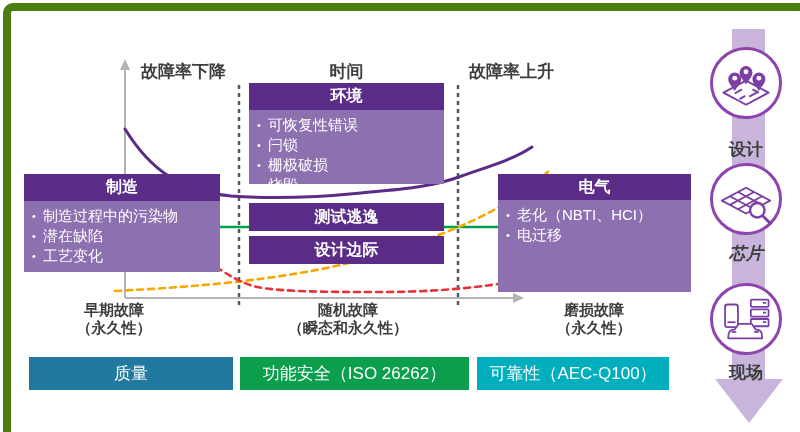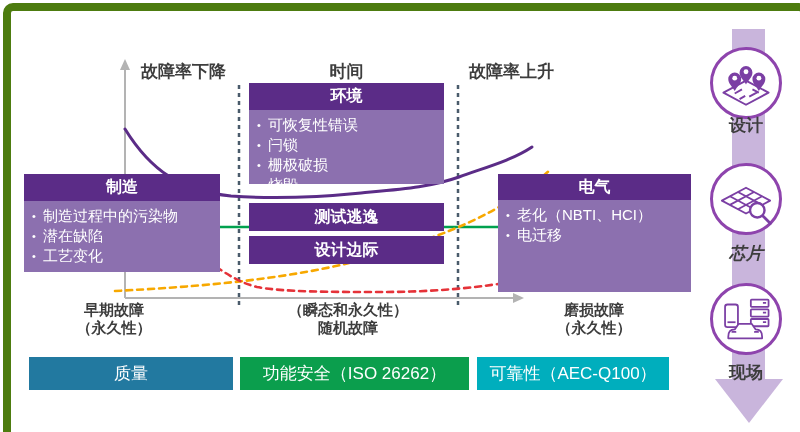"设计" div.stage-label { top: 103px -> 127px }
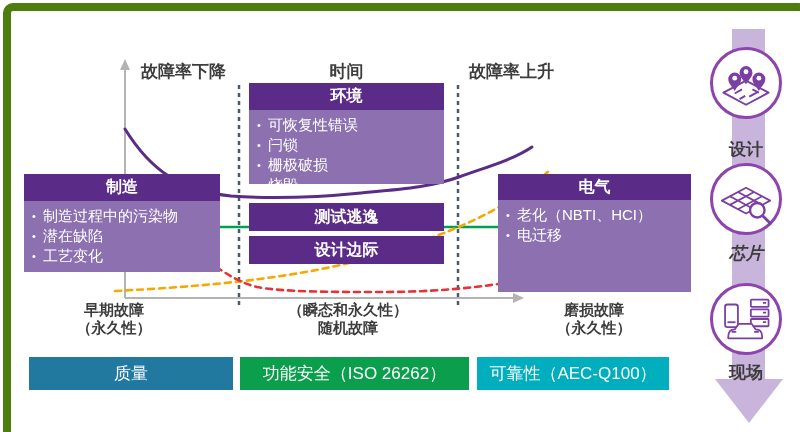"（瞬态和永久性）" div { order: before "随机故障" -> after "随机故障" }
